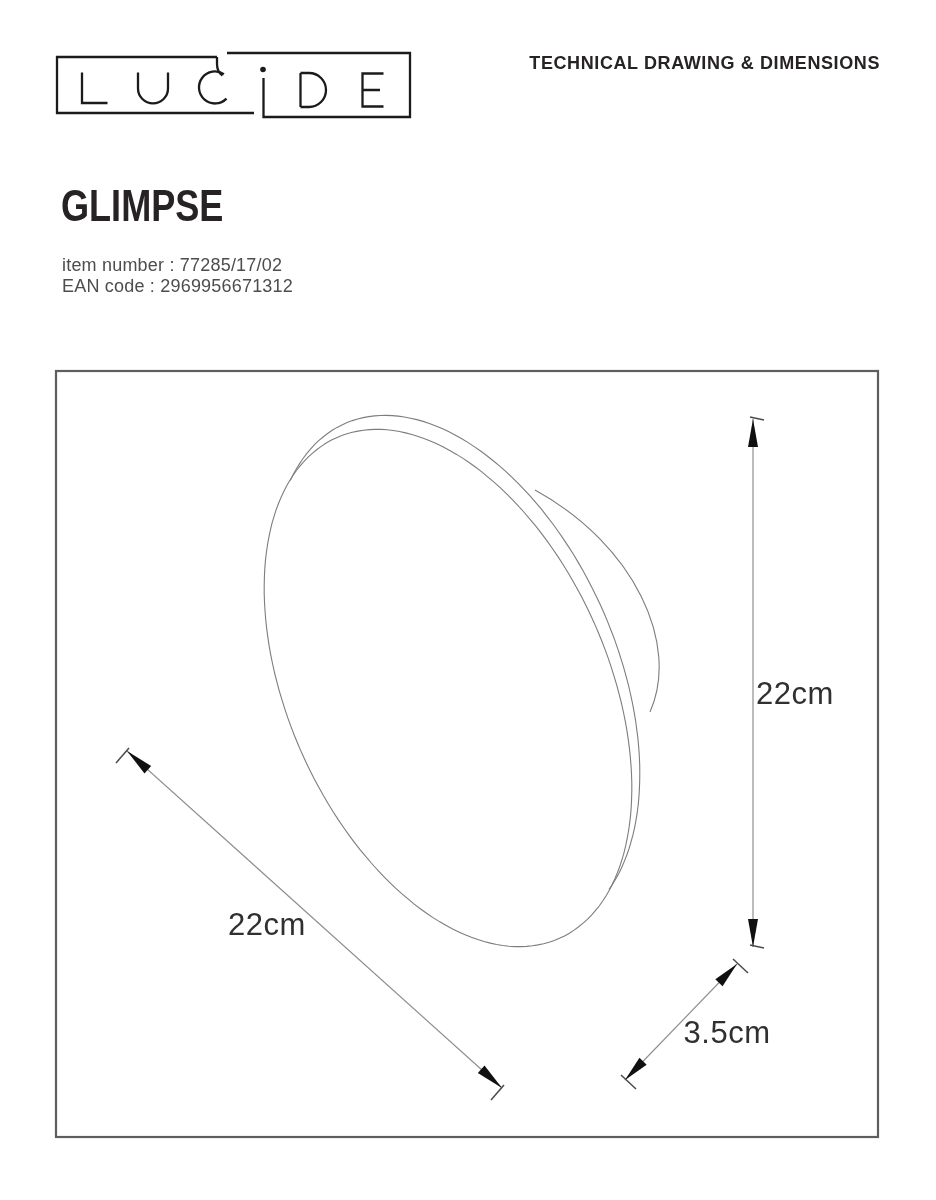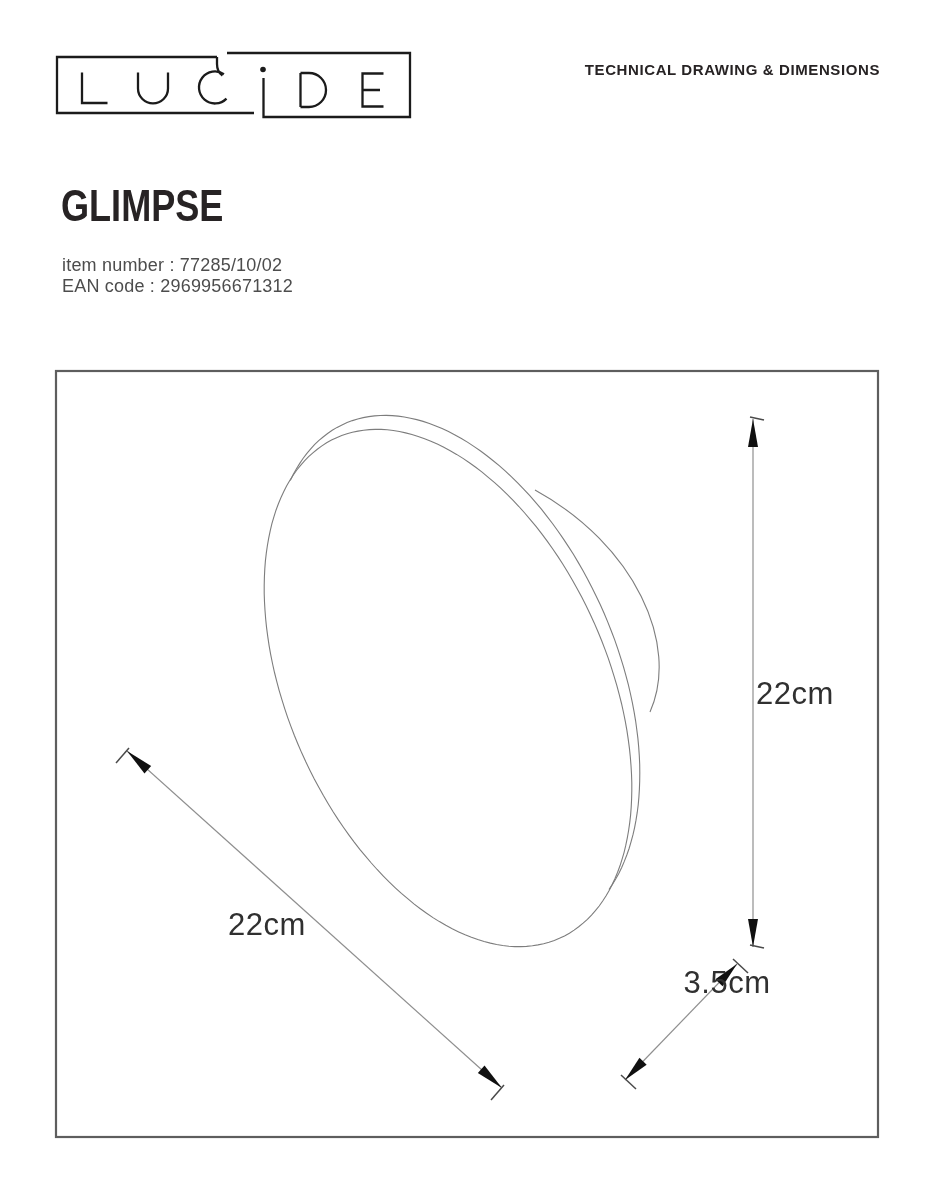"TECHNICAL DRAWING & DIMENSIONS" .hdr-title { font-size: 15px -> 18px; margin-top: 8px -> none }
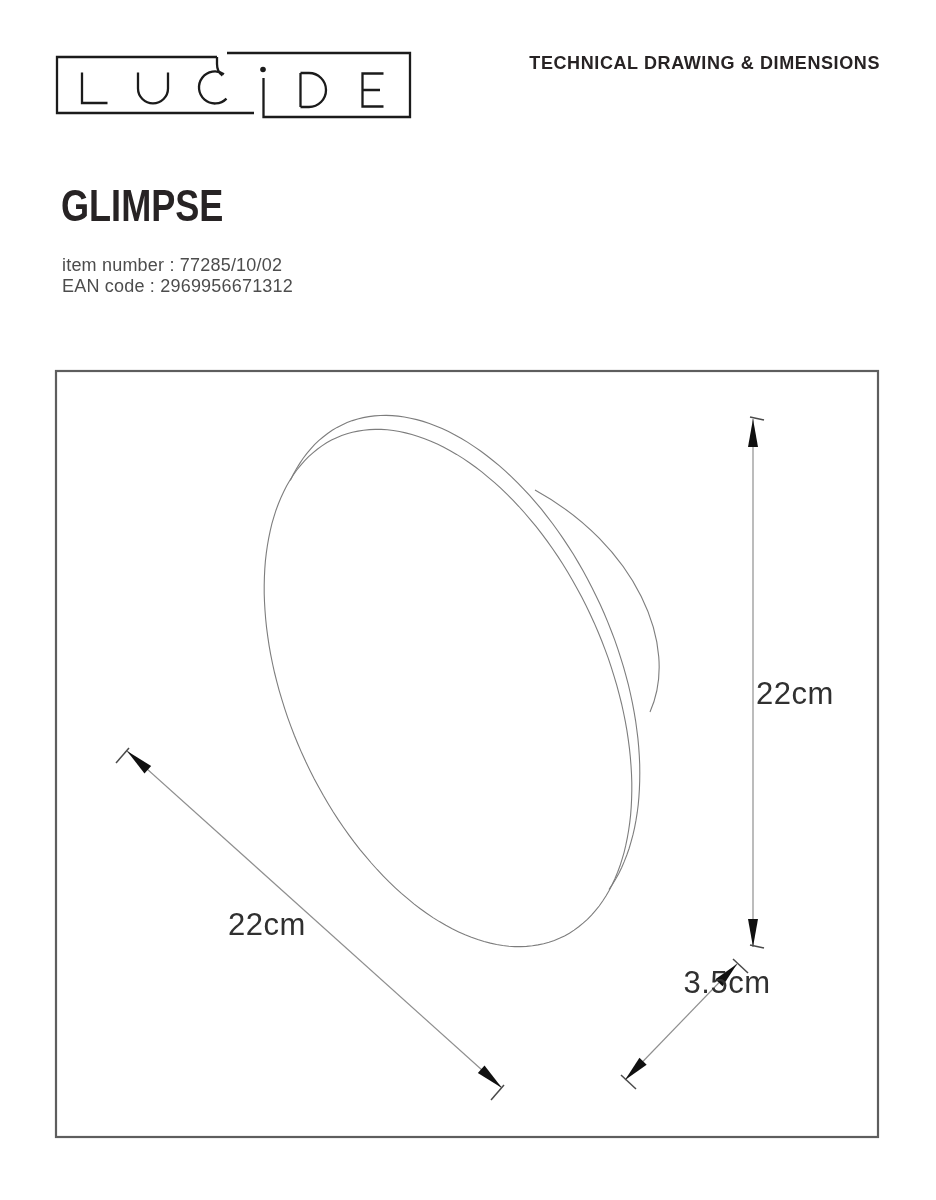"item number : 77285/10/02" div { text: 77285/10/02 -> 77285/17/02 }
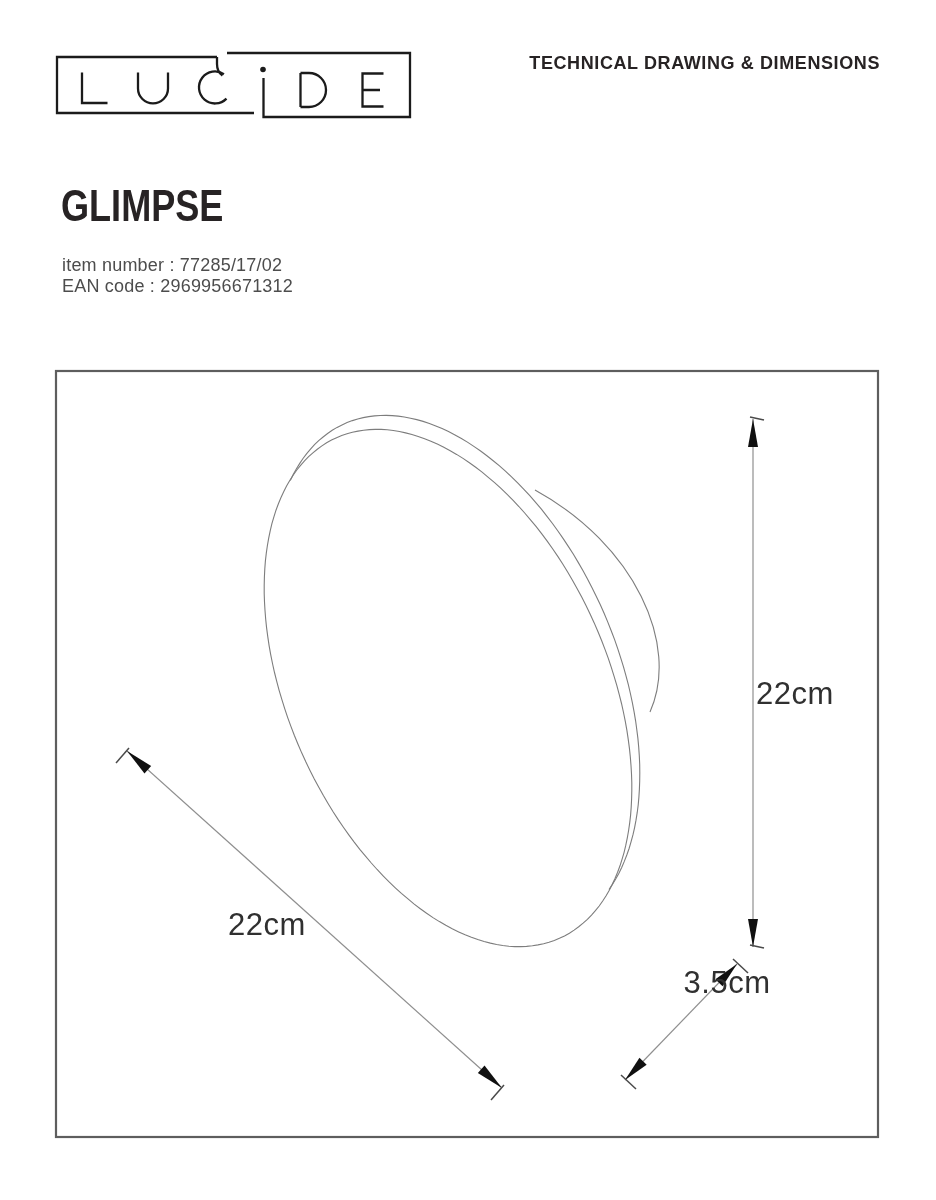"3.5cm" div.dim-label { top: 982px -> 1032px }
